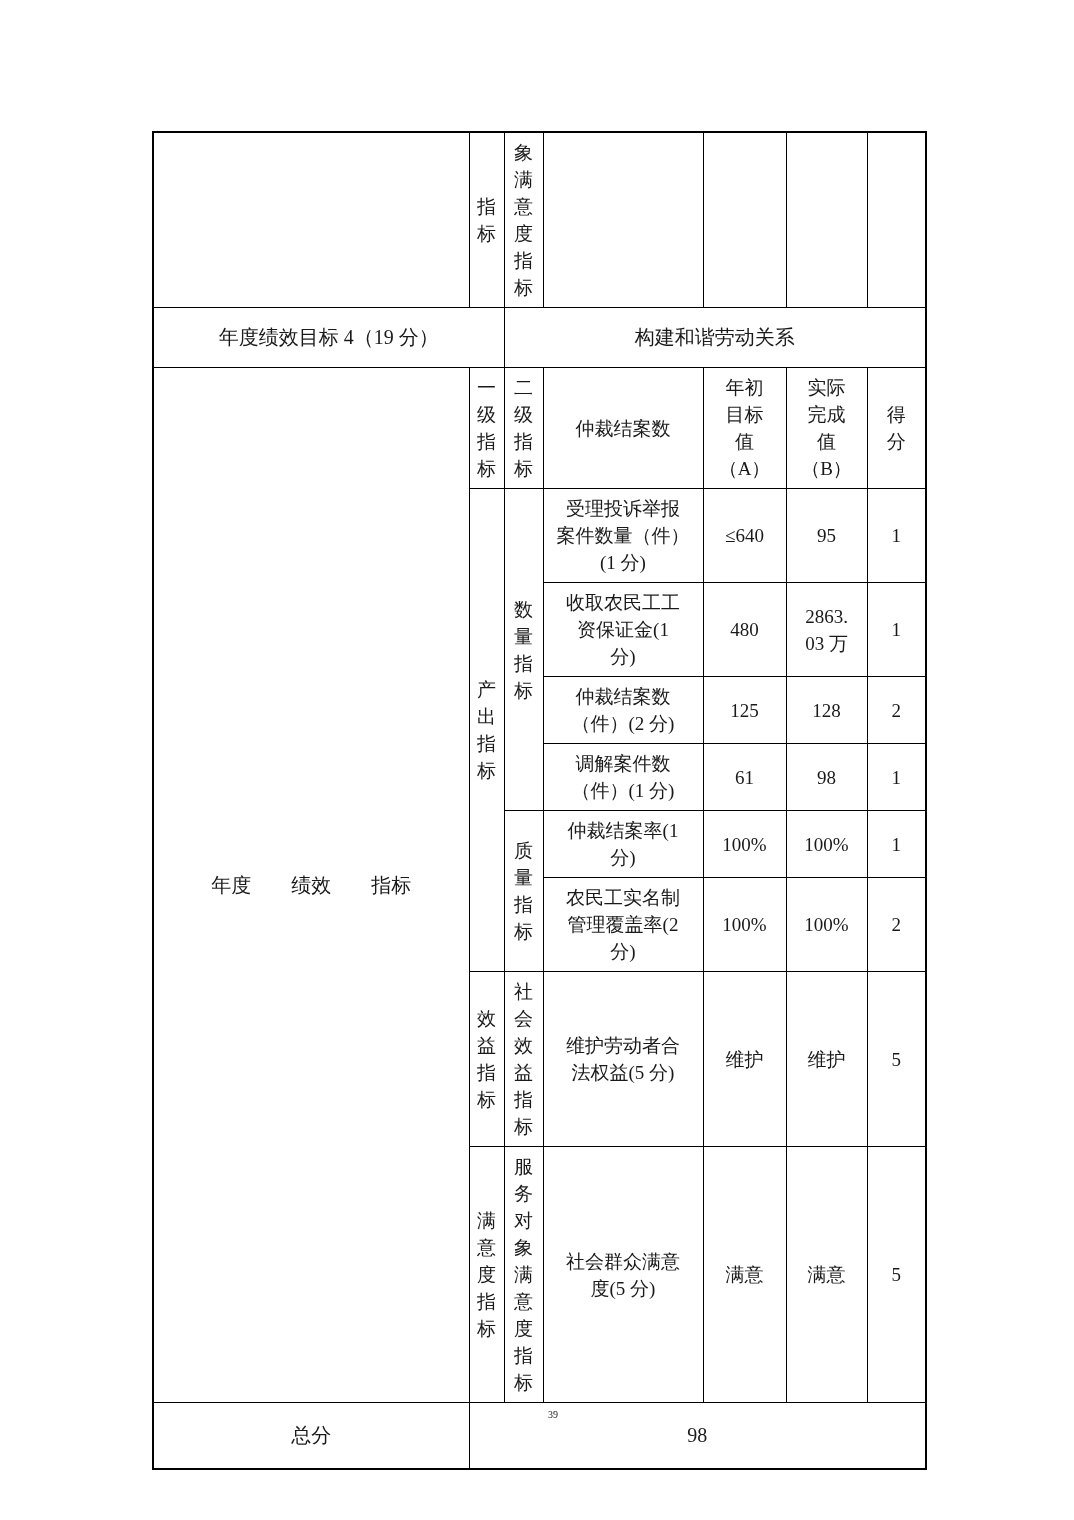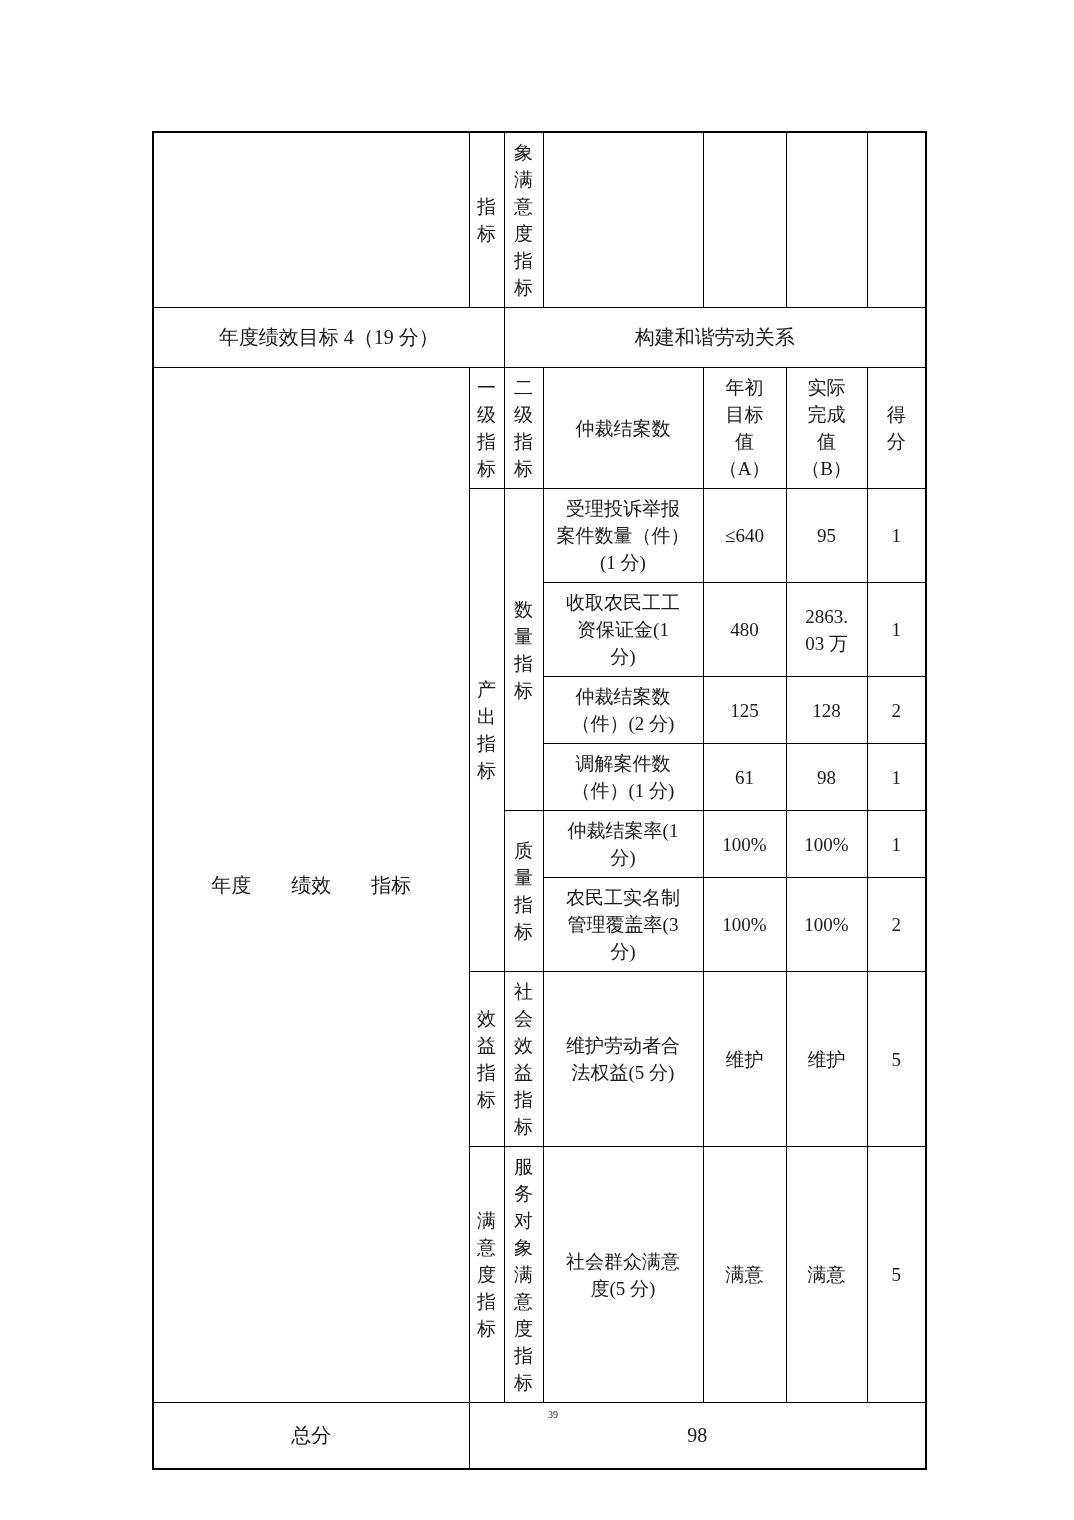"农民工实名制" td.pre { text: 3 -> 2 }
